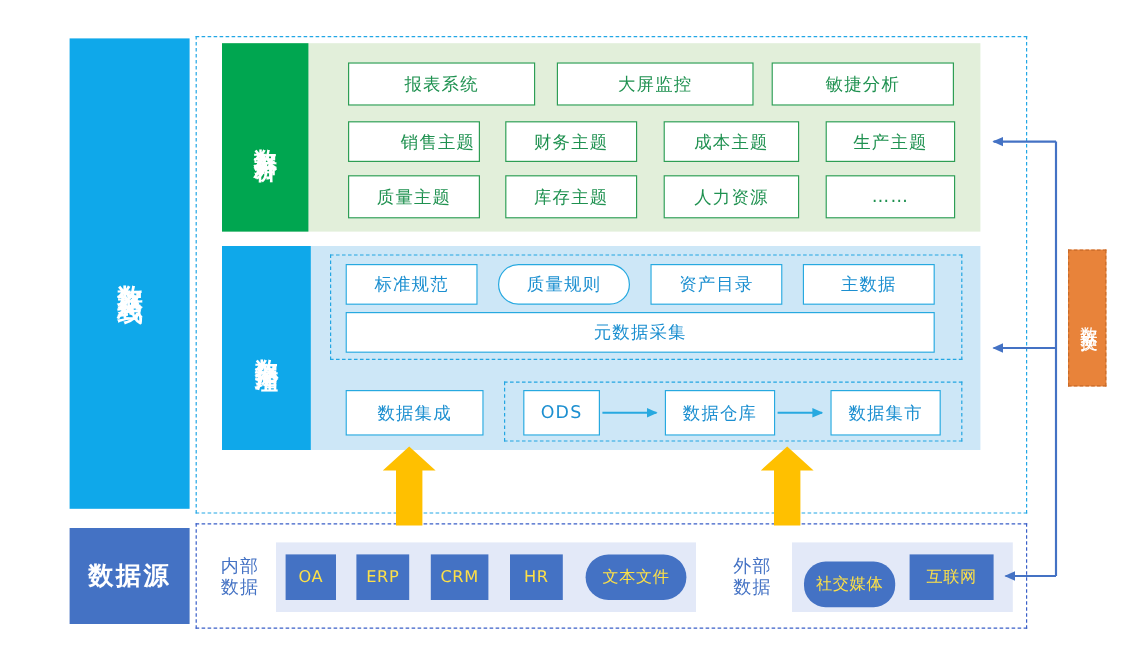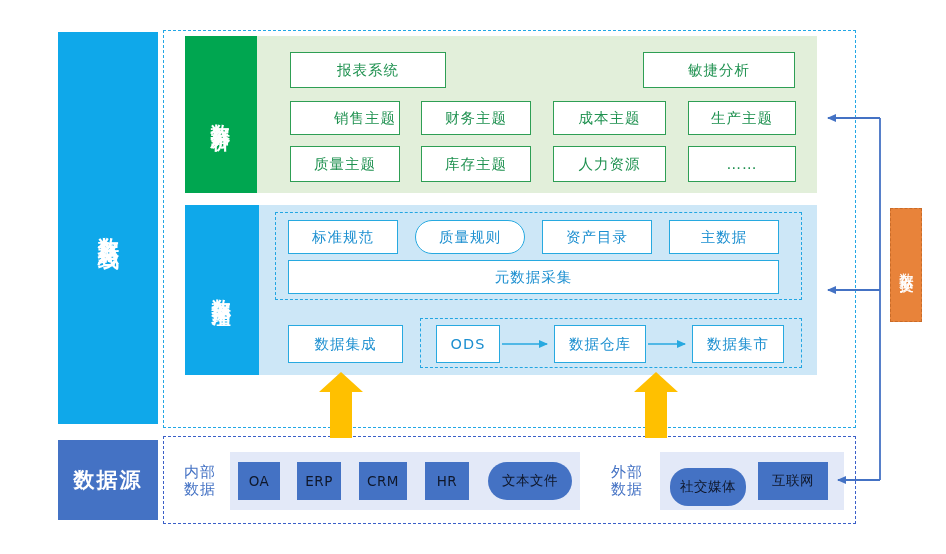"大屏监控" div.abs { html: none -> <div>大屏监控</div> }
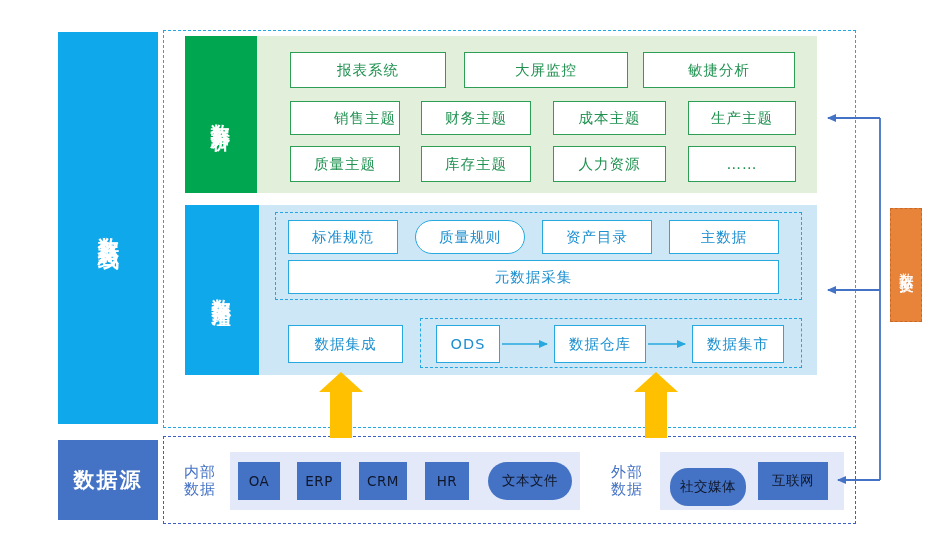"OA" .ds-box { color: #0f172a -> #fde047 }
